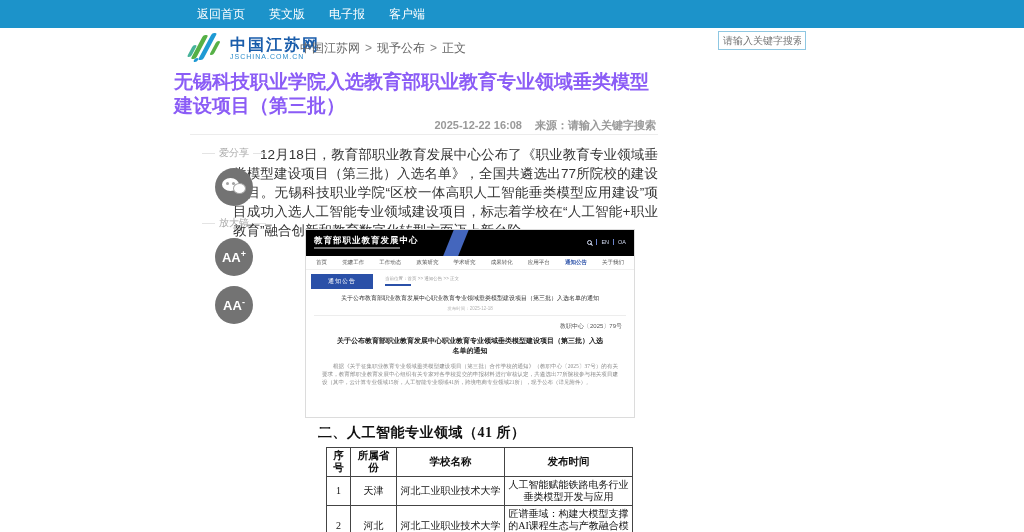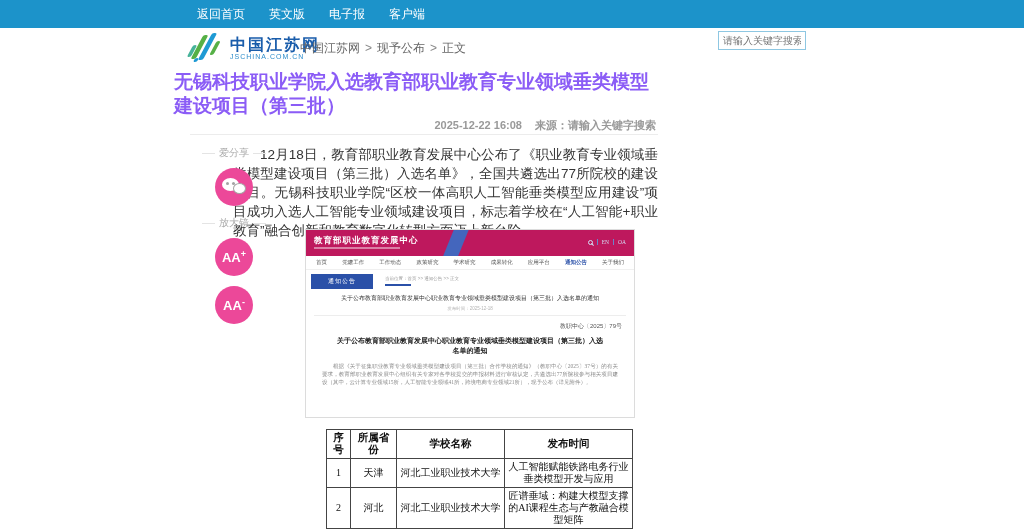"教育部职业教育发展中心" .n-head { background: #be185d -> #000000; font-family: Liberation Serif, serif -> none }
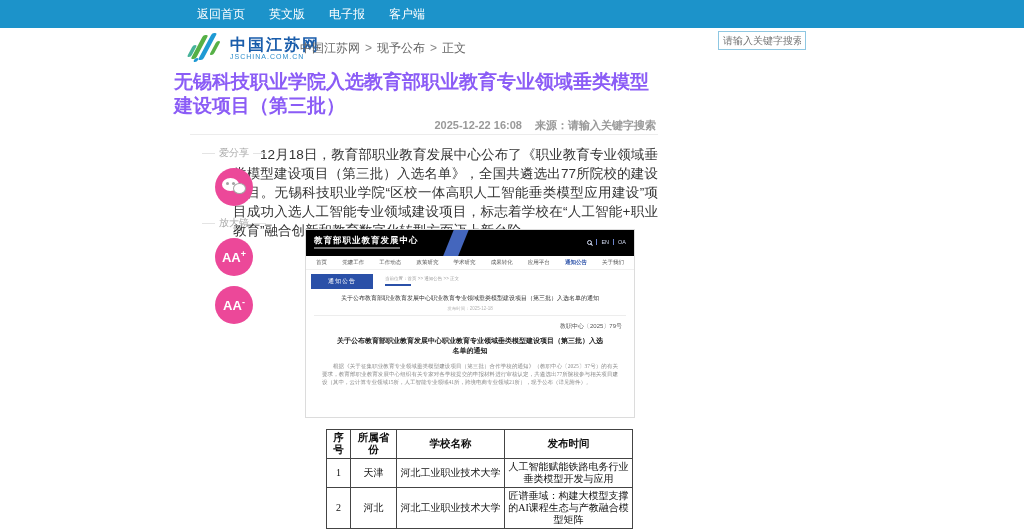"AA+" .circle { background: #ec4899 -> #737373 }
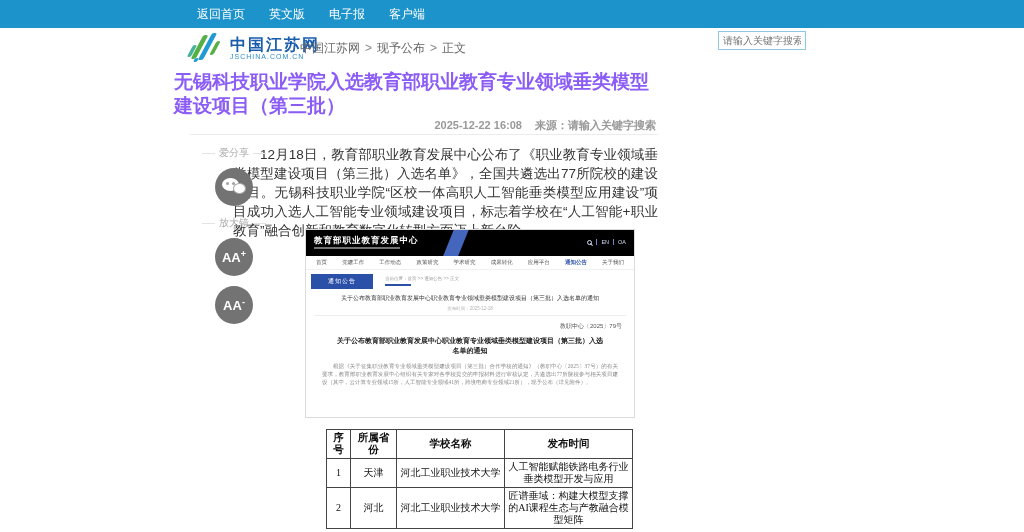"二、人工智能专业领域（41 所）" h2 { html: none -> <h2>二、人工智能专业领域（41 所）</h2> }
